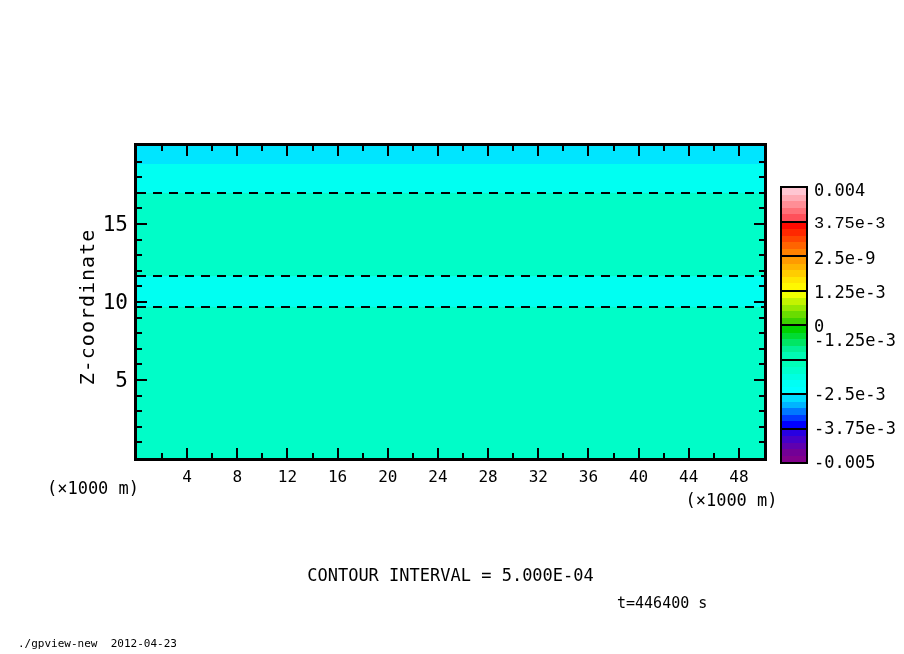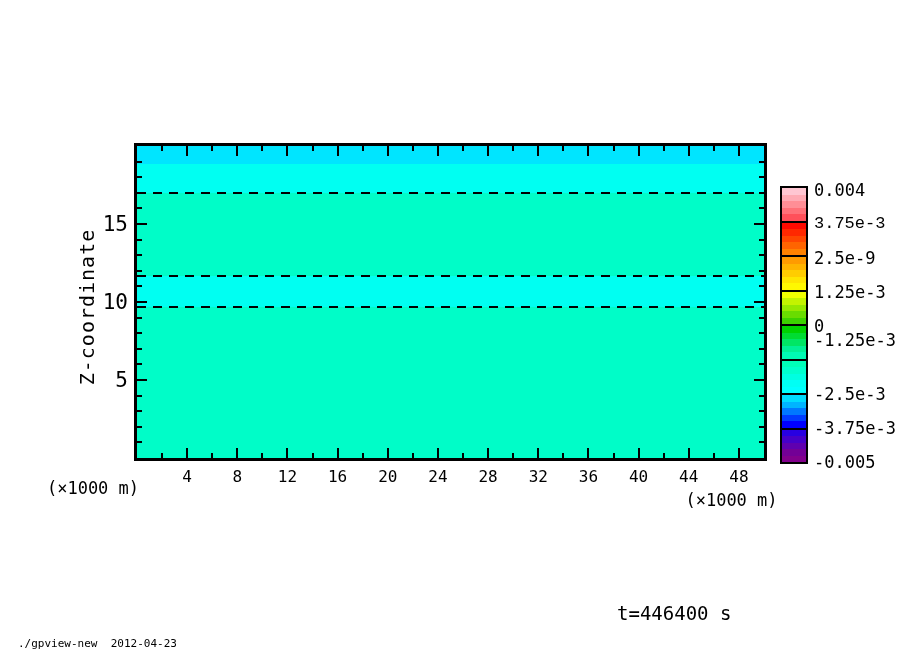"CONTOUR INTERVAL = 5.000E-04" div.abs { html: none -> <div>CONTOUR INTERVAL = 5.000E-04</div> }
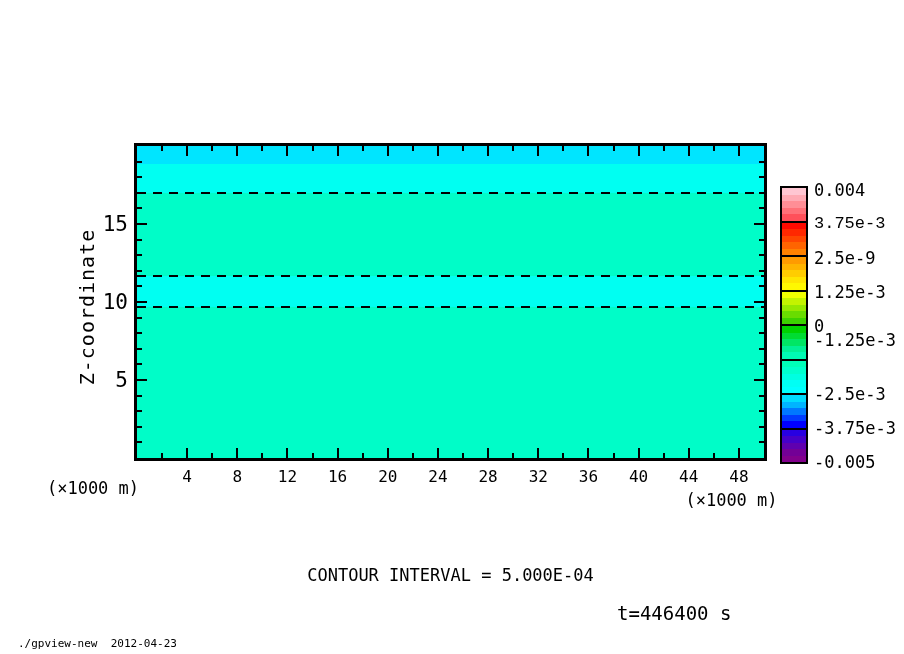"t=446400 s" .timestamp { font-size: 19px -> 15px; margin-top: 8px -> none }
